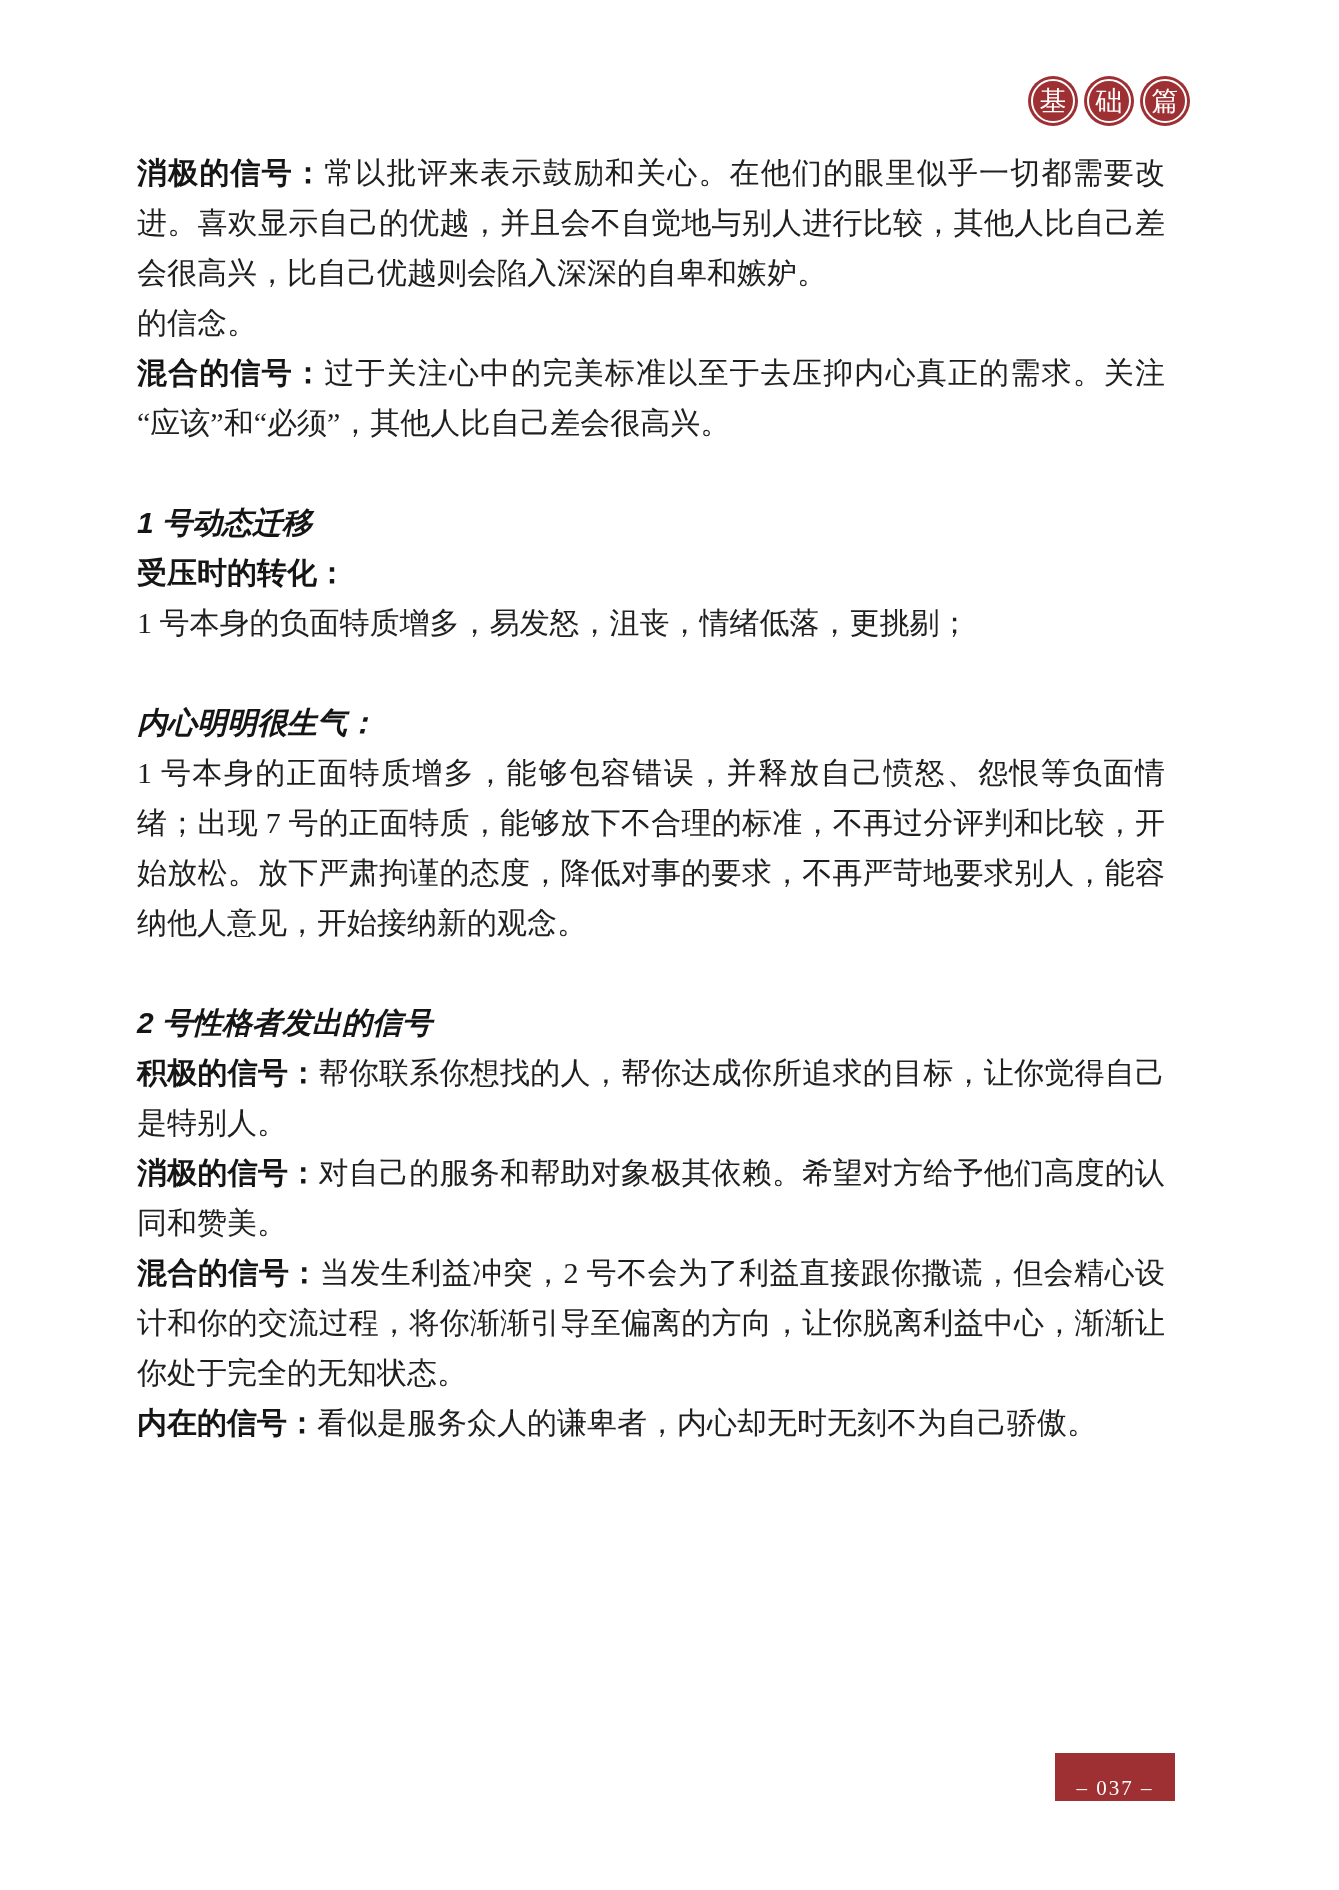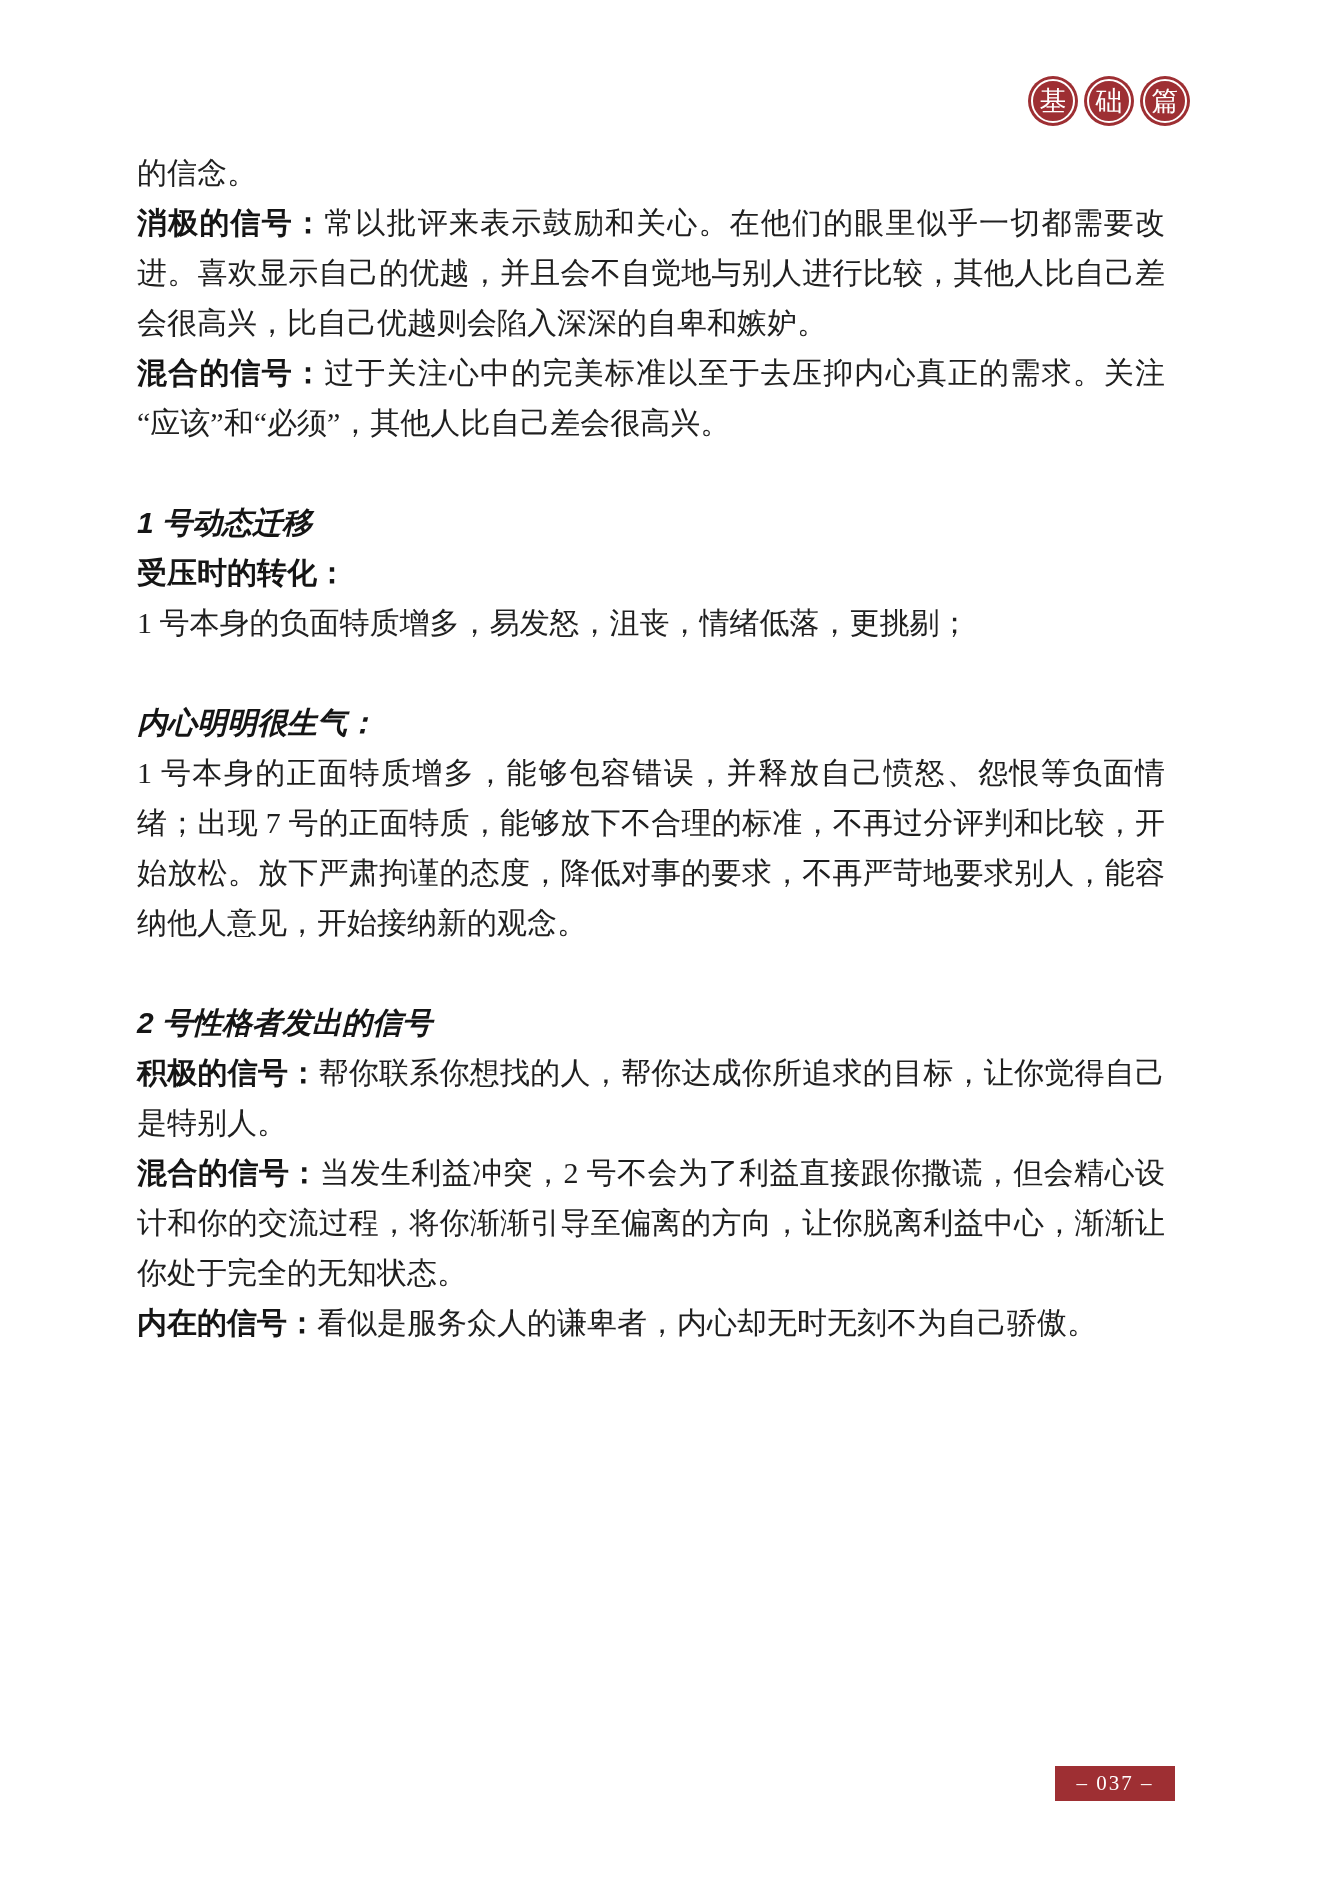"的信念。" p { order: before "消极的信号：常以批评来表示鼓励和关心。在他们的眼里似乎一切都需要改进。喜欢显示自" -> after "消极的信号：常以批评来表示鼓励和关心。在他们的眼里似乎一切都需要改进。喜欢显示自" }
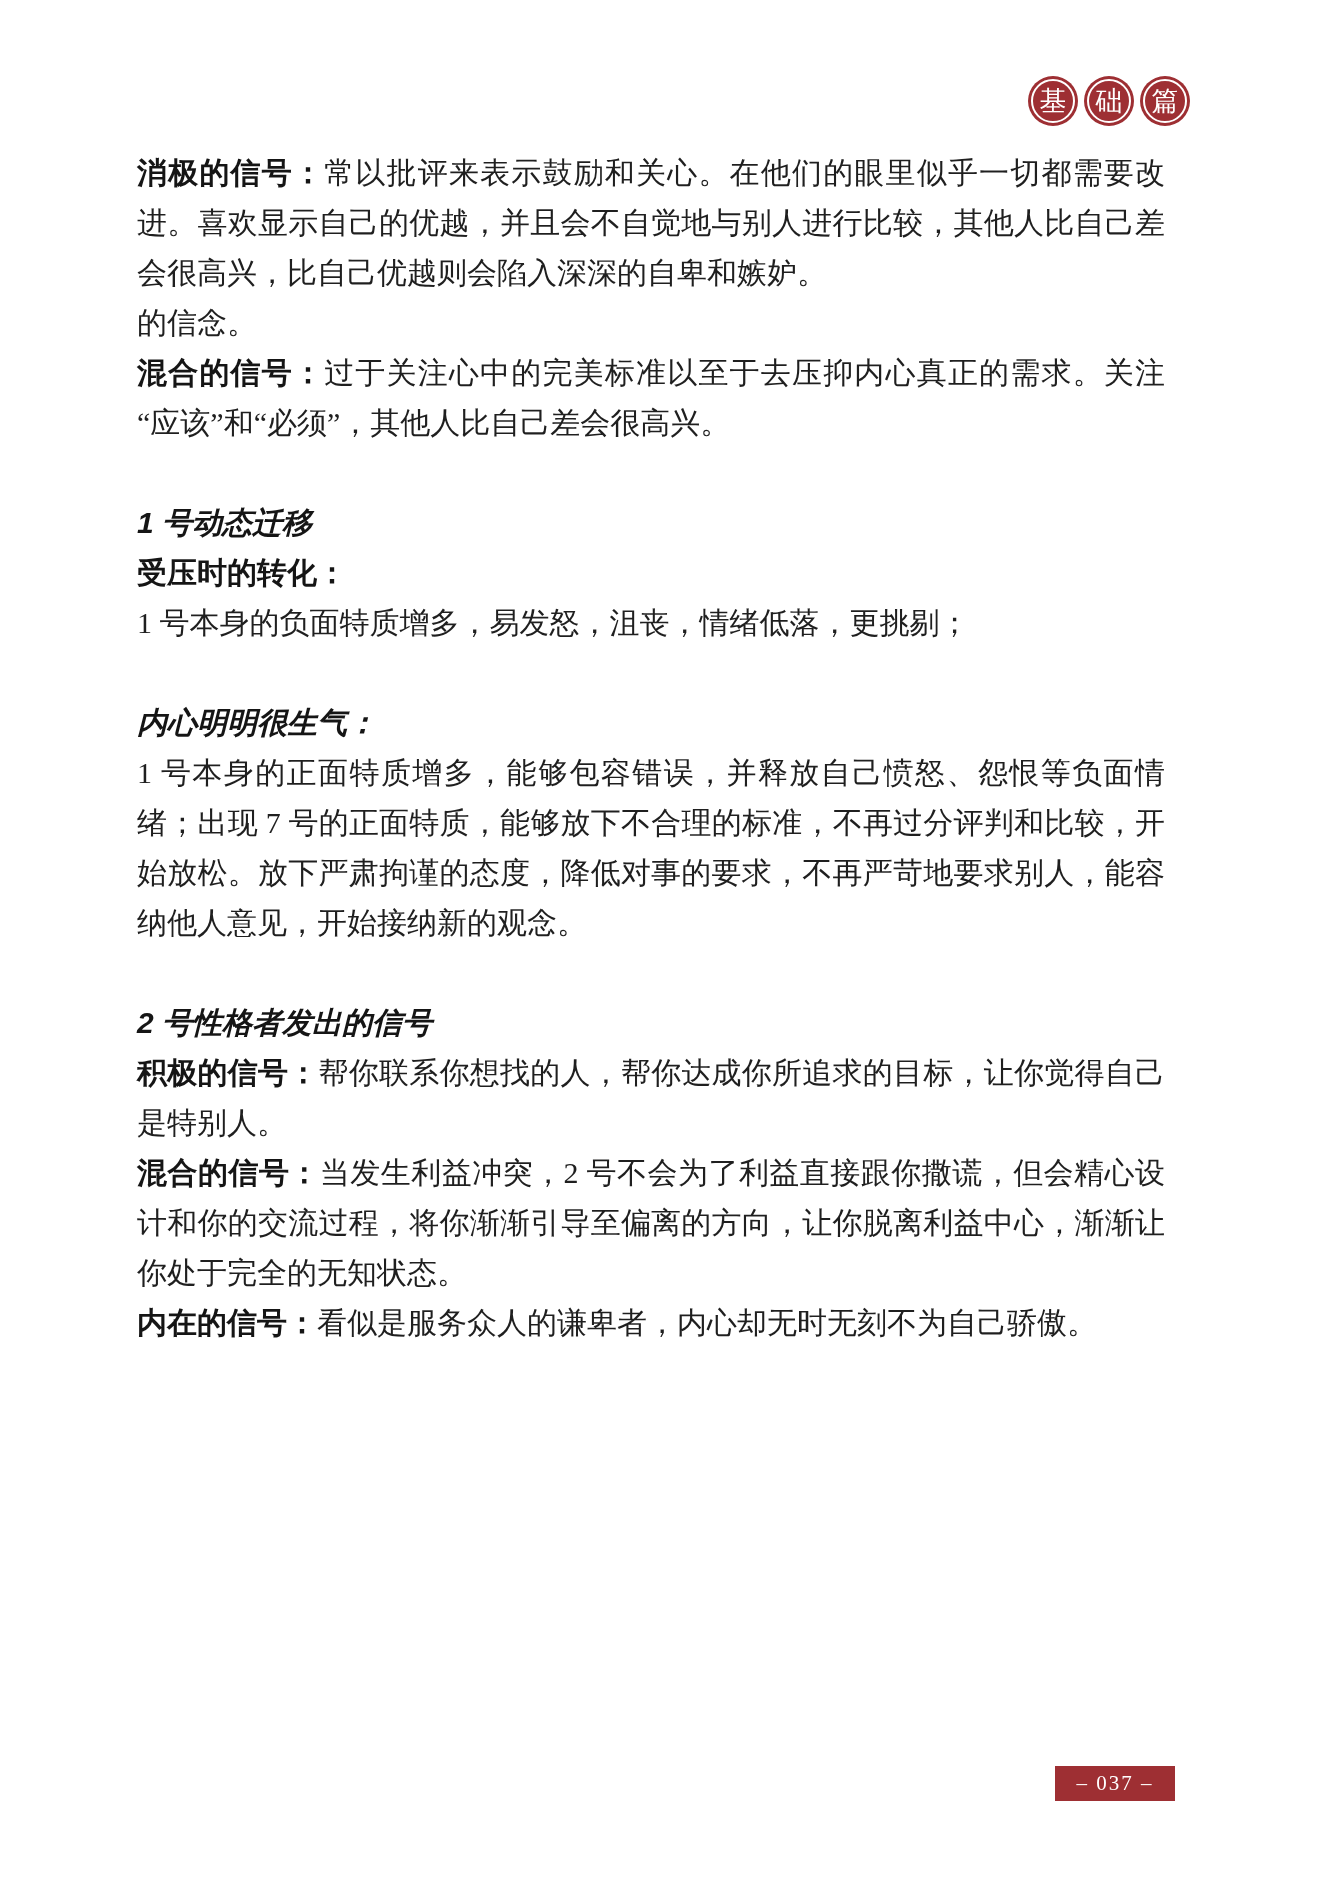"消极的信号：对自己的服务和帮助对象极其依赖。希望对方给予他们高度的认同和赞美。" p { html: none -> <p><span>消极的信号：</span><span>对自己的服务和帮助对象极其依赖。希望对方给予他们高度的认同和赞美。</span></p> }
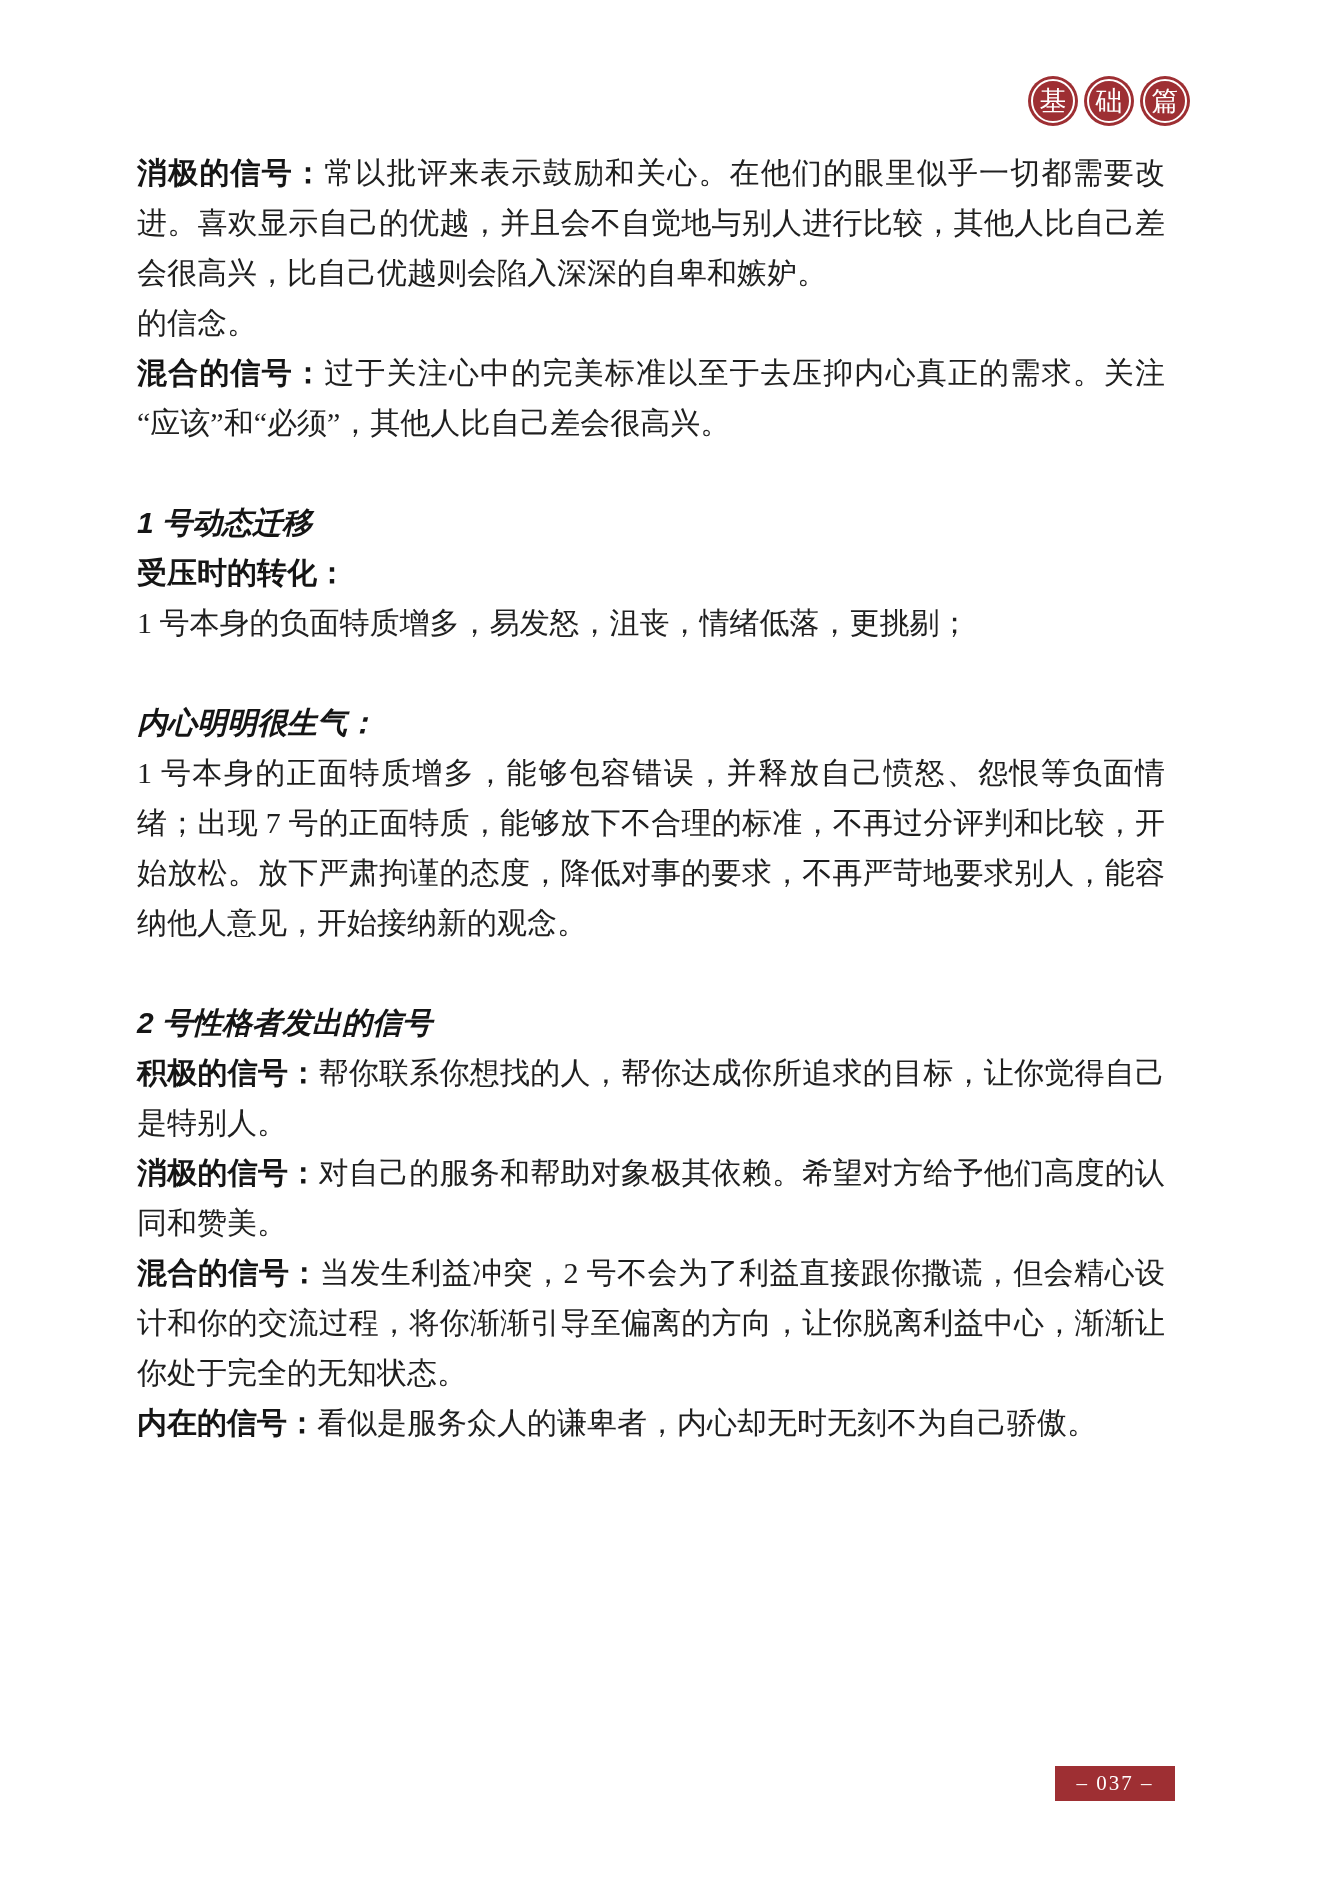"– 037 –" .page-number { align-items: center -> flex-end; height: 35px -> 48px }
